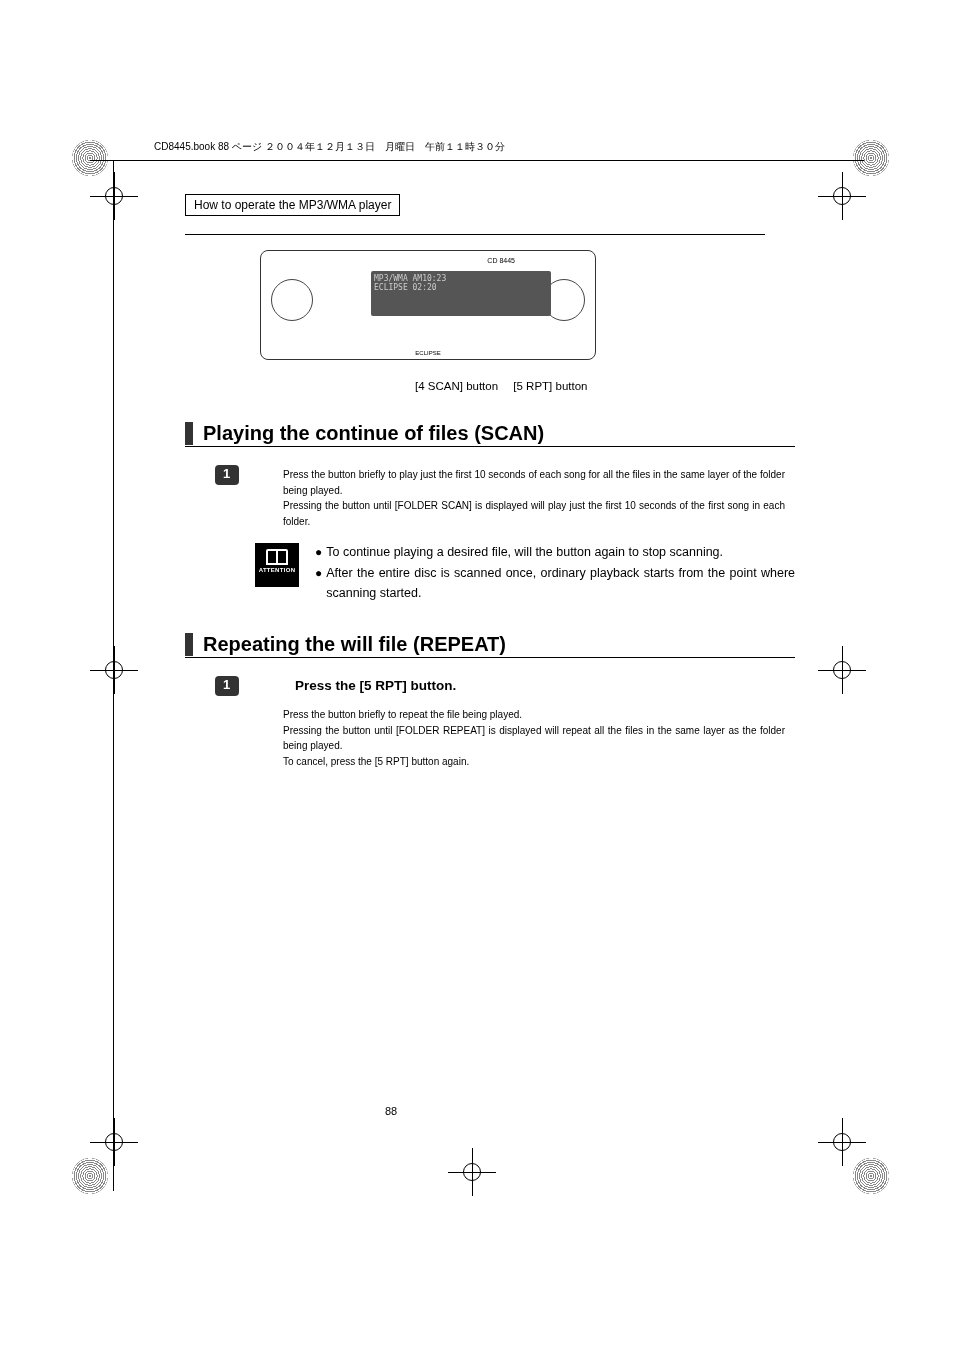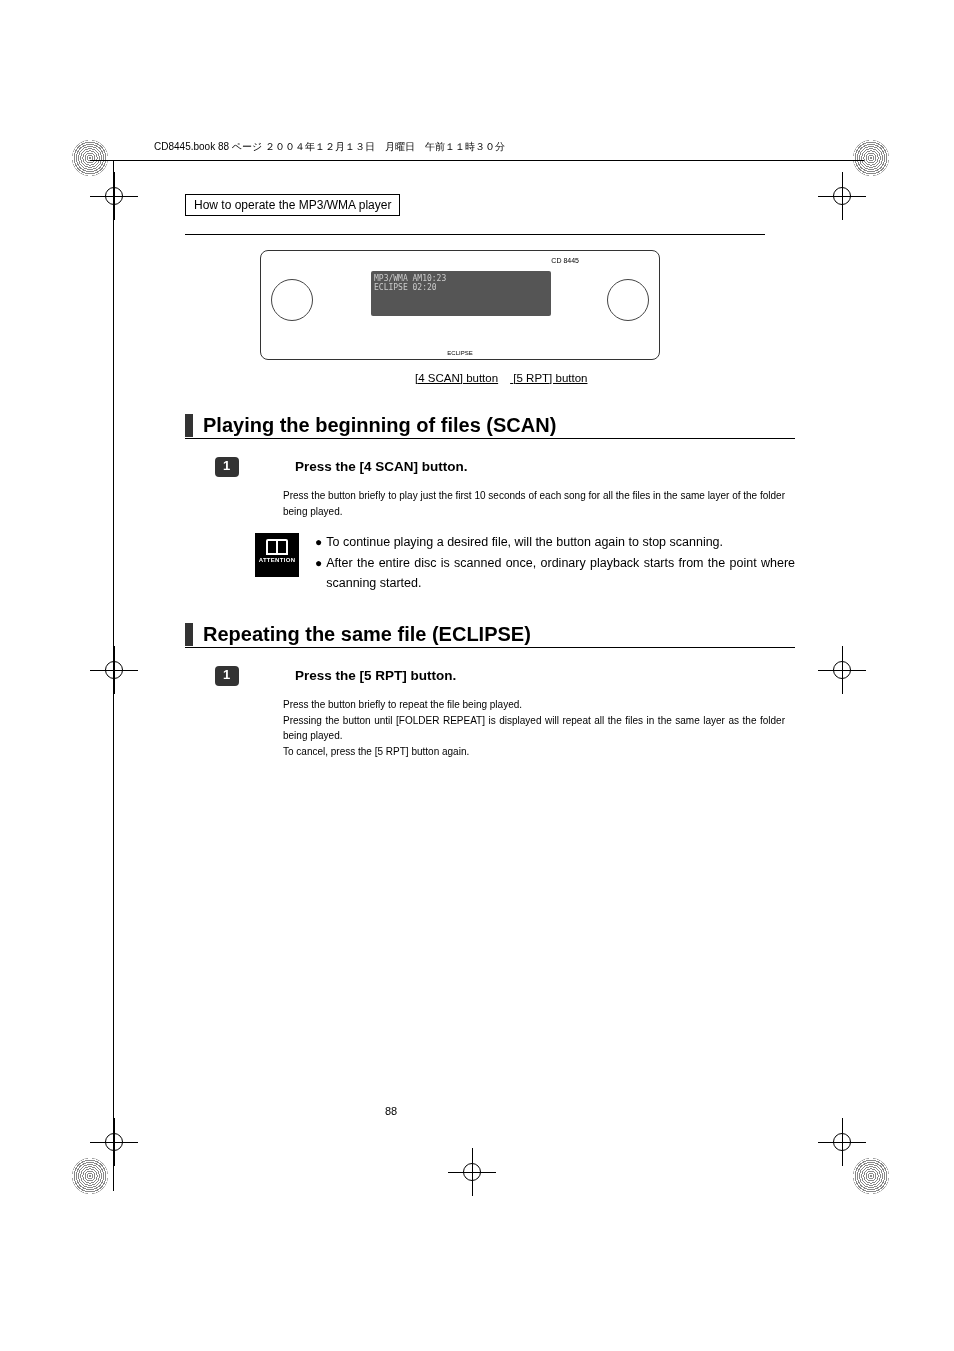"MP3/WMA AM10:23" .radio-illustration { margin-bottom: 12px -> 20px; width: 400px -> 336px }
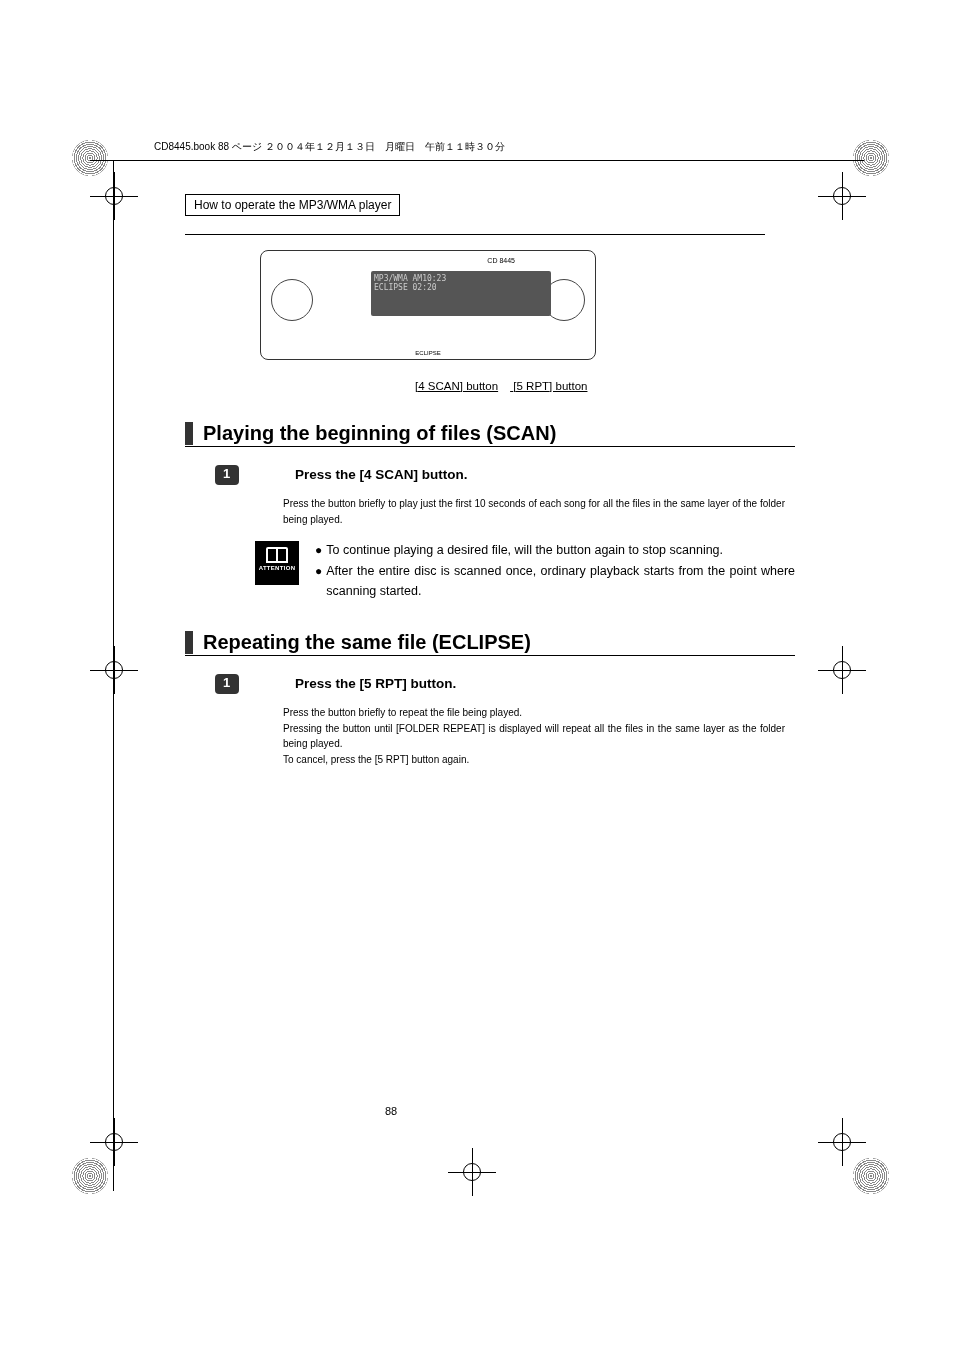"[4 SCAN] button [5 RPT]" .radio-labels { text-decoration: underline -> none }
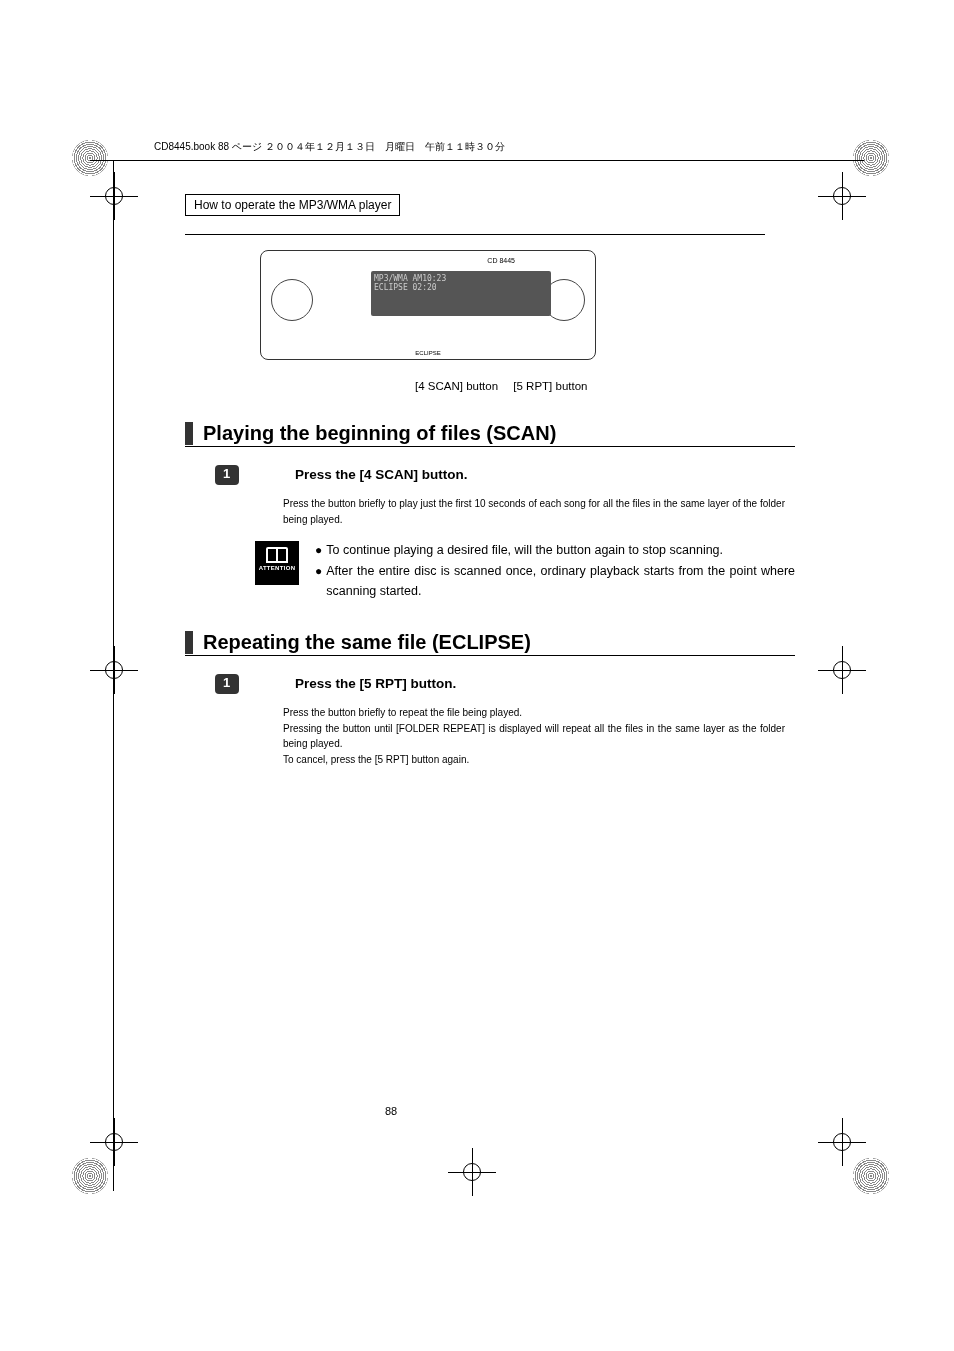"Playing the beginning of files" div.heading { text: beginning -> continue }
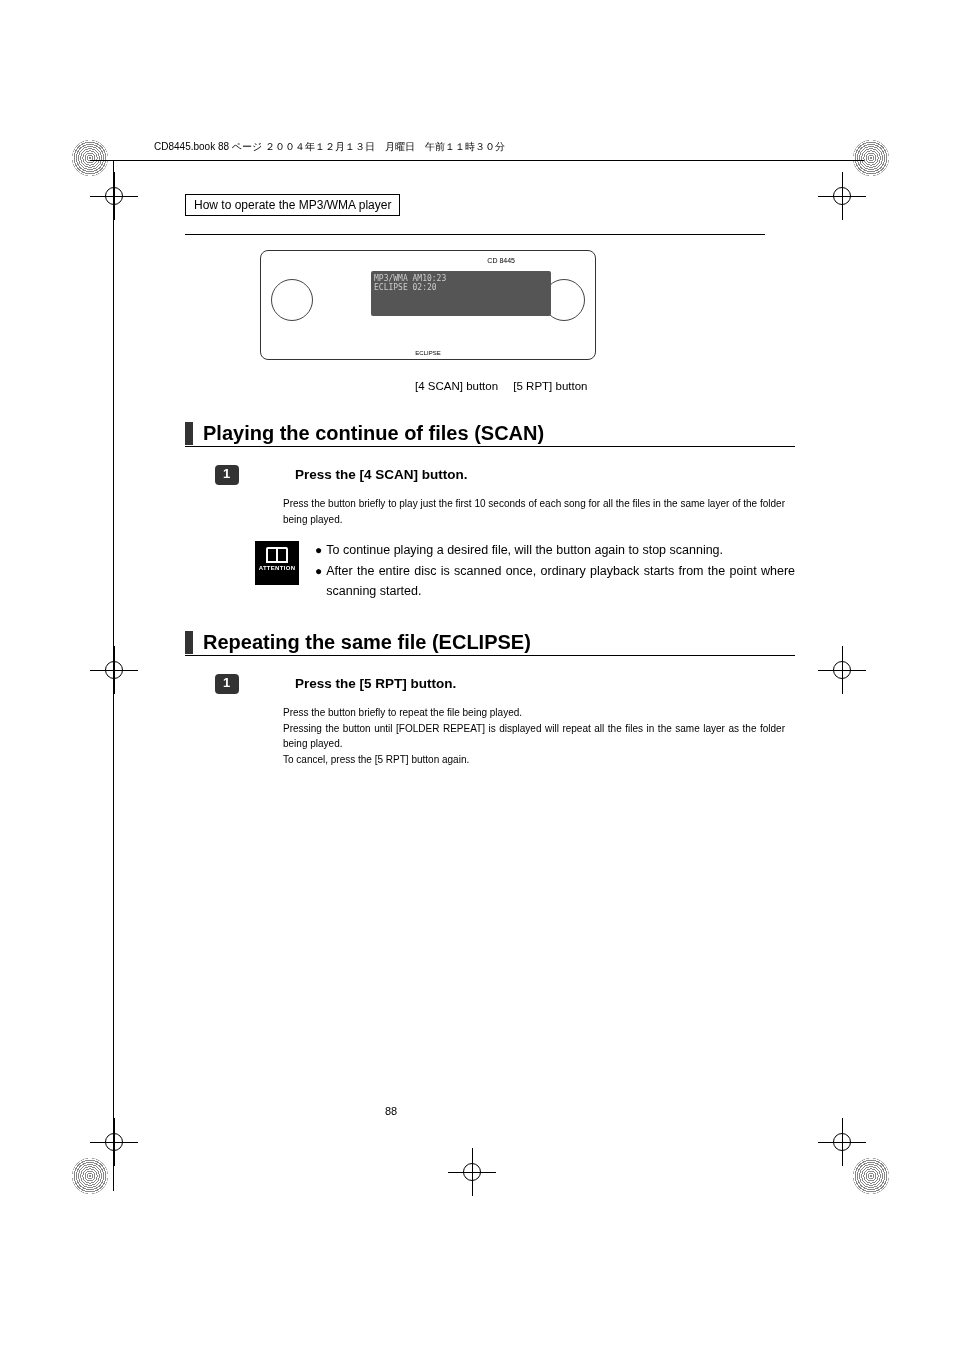"Press the [4 SCAN] button." div.step-title { html: <div>Press the [4 SCAN] button.</div> -> none }
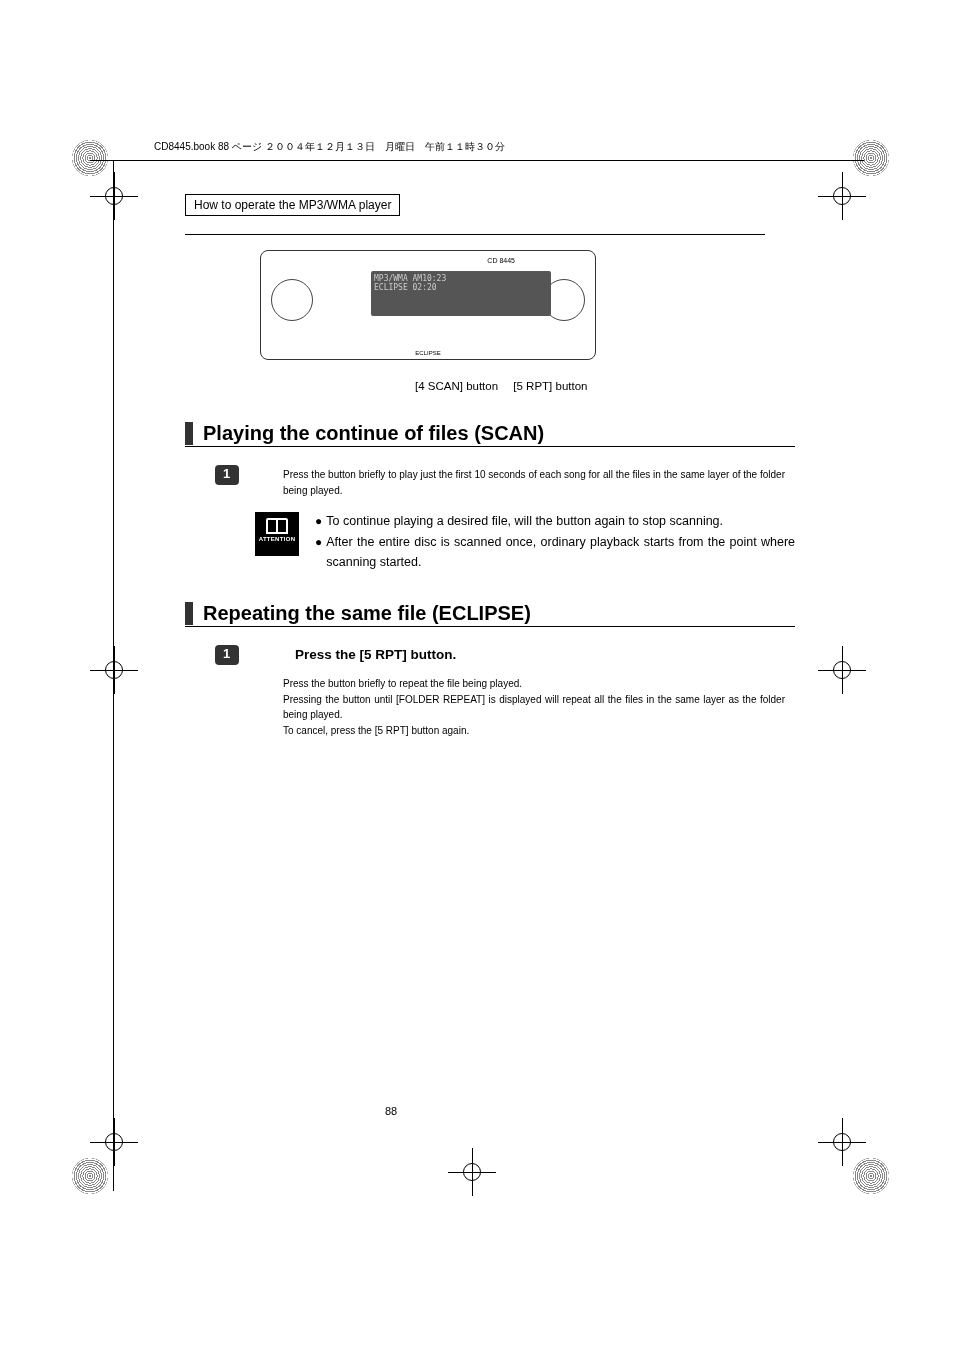"Pressing the button until [FOLDER SCAN]" div { html: none -> <div>Pressing the button until [FOLDER SCAN] is displayed will play just the first 10 seconds of the first song in each folder.</div> }
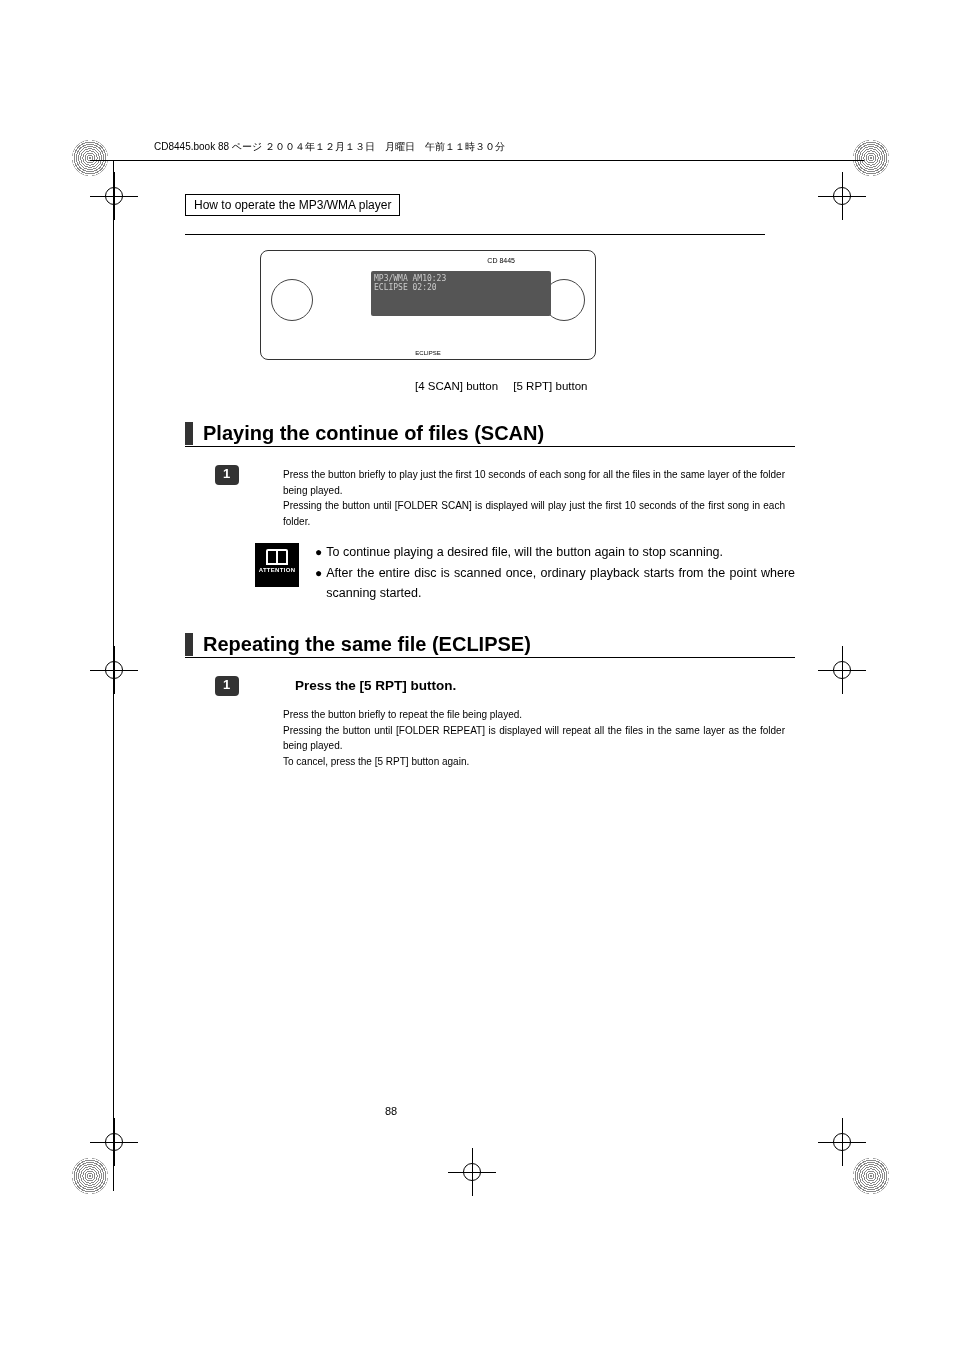"Repeating the same file (ECLIPSE)" div.heading { text: same file (ECLIPSE -> will file (REPEAT }
